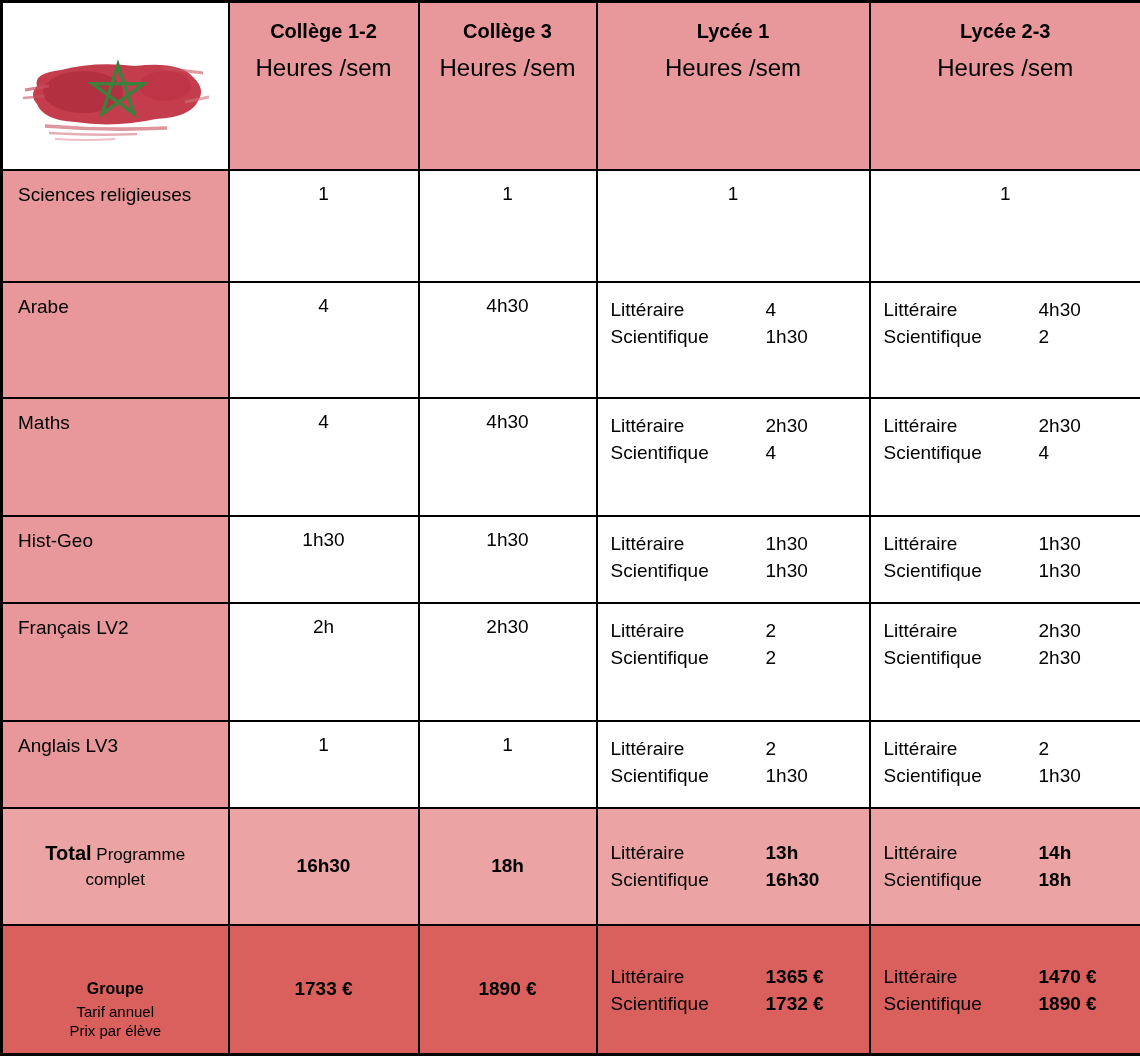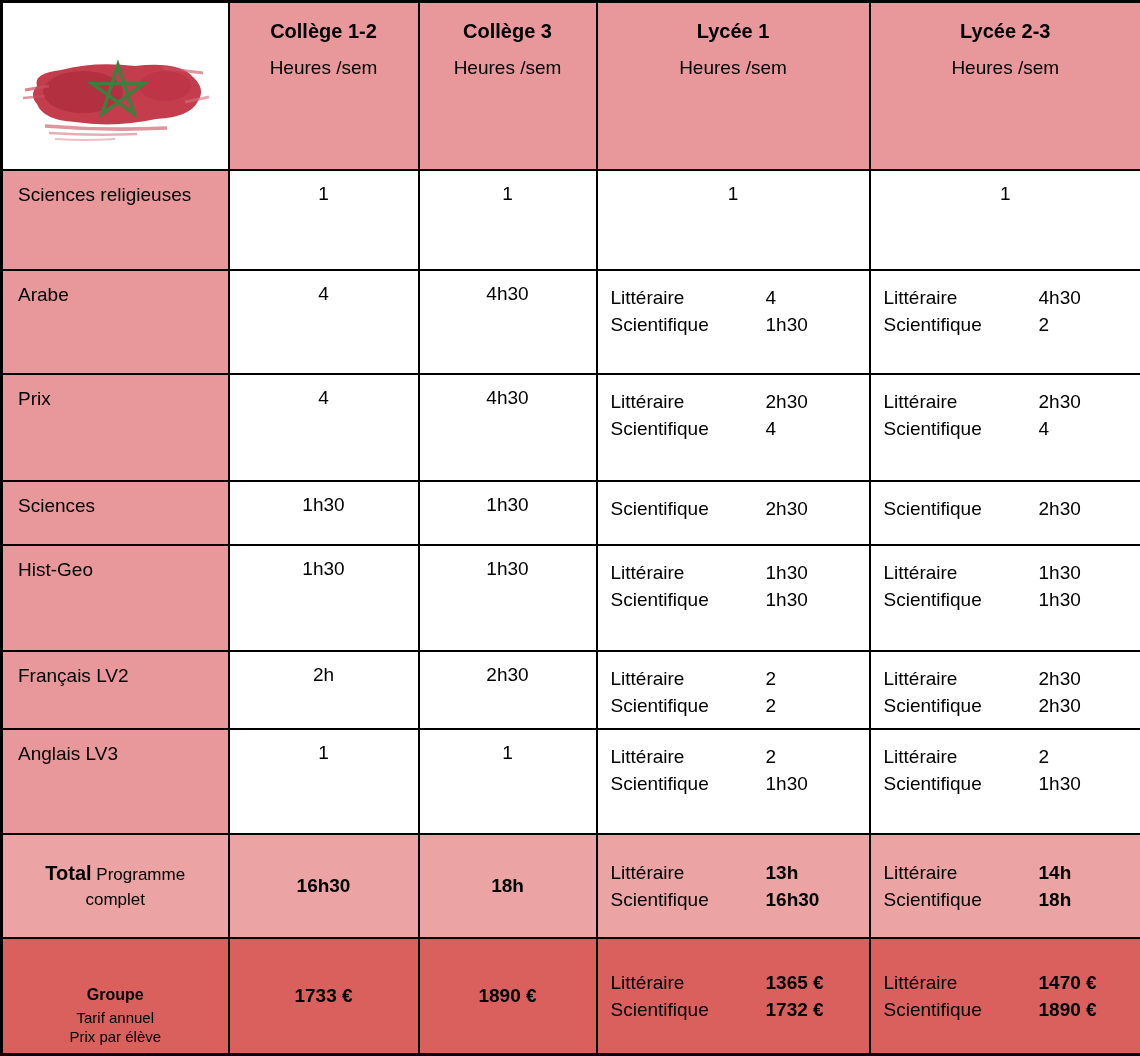"Heures /sem" .h-sub { font-size: 19px -> 24px }
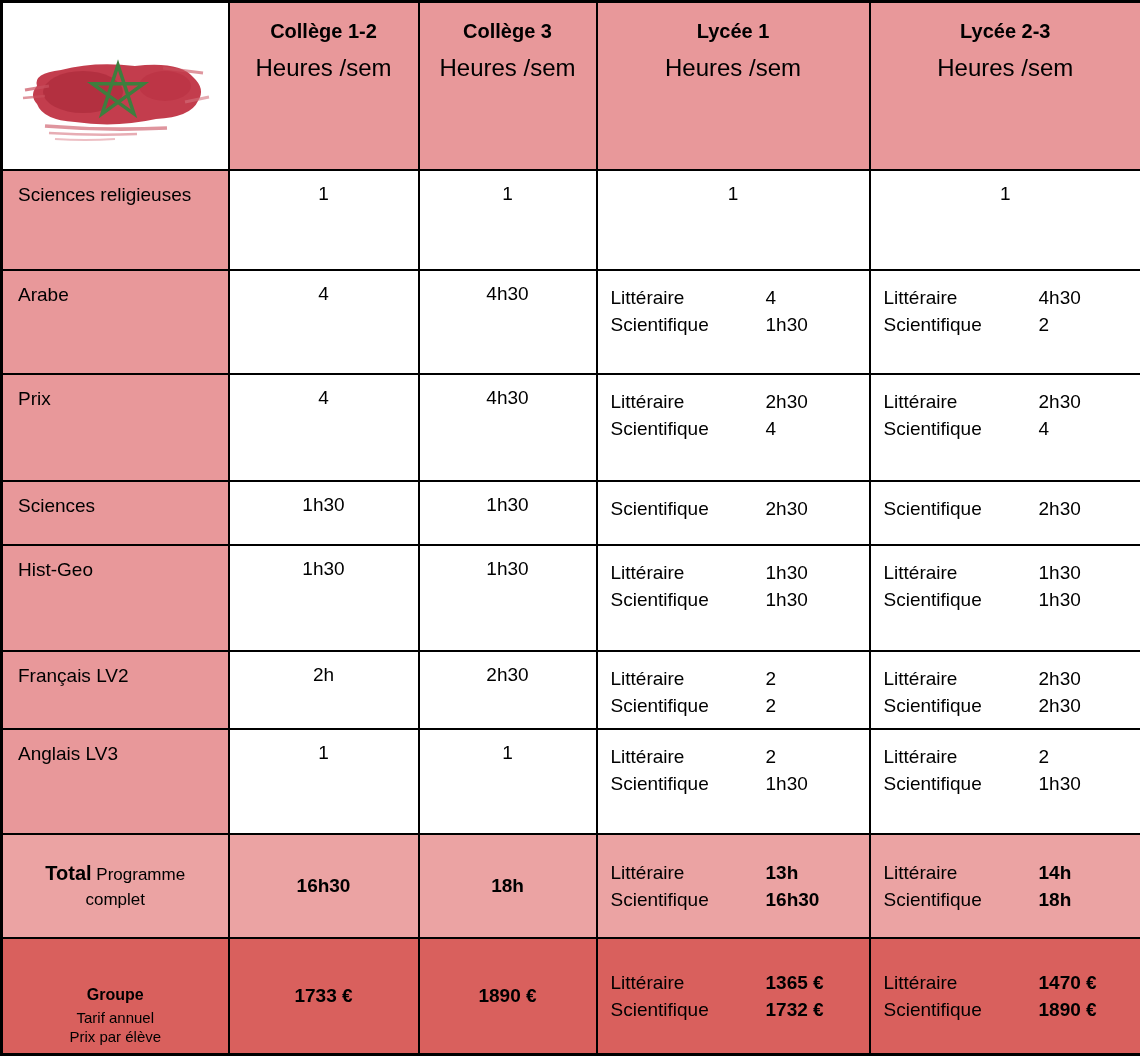"Prix" td.label { text: Prix -> Maths }
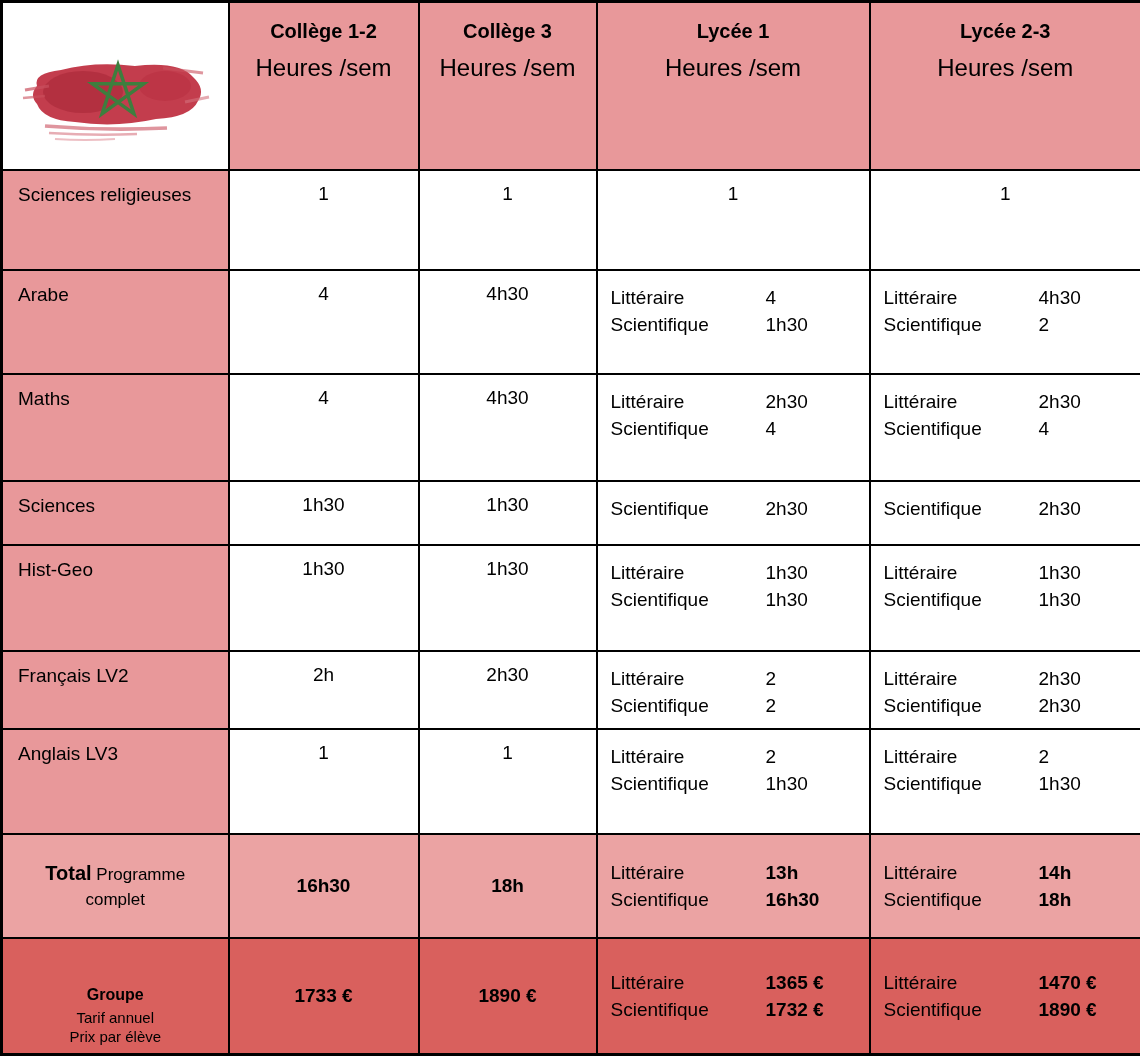"Sciences" tr { html: <tr> <td>Sciences</td> <td>1h30</td> <td>1h30</td> <td> <div> <span>Scientifique</span> <span>2h30</span> </div> </td> <td> <div> <span>Scientifique</span> <span>2h30</span> </div> </td> </tr> -> none }
